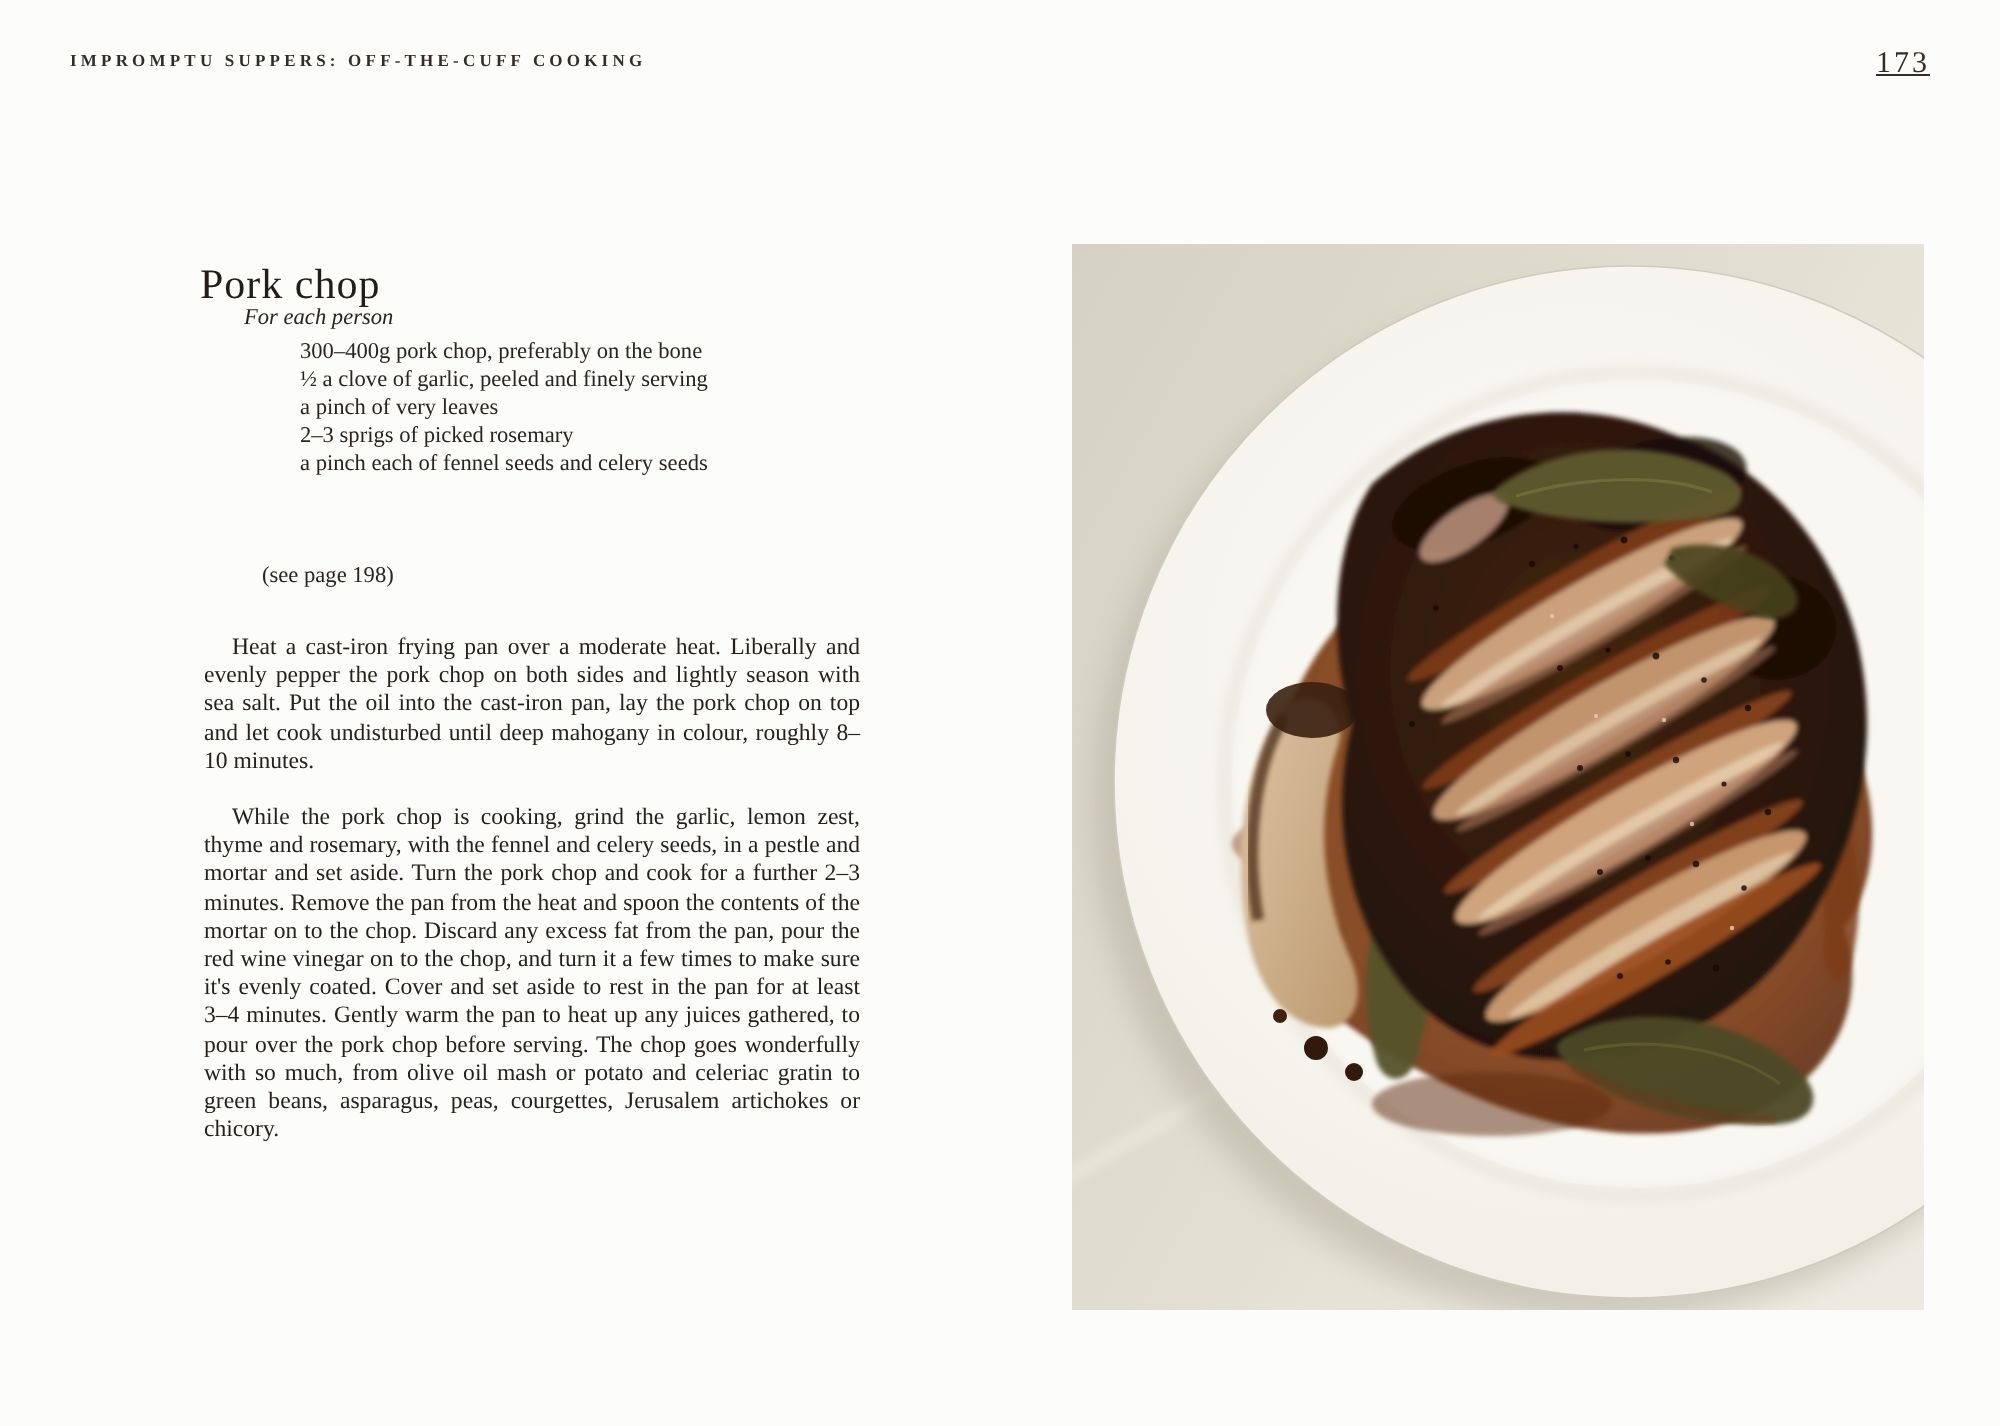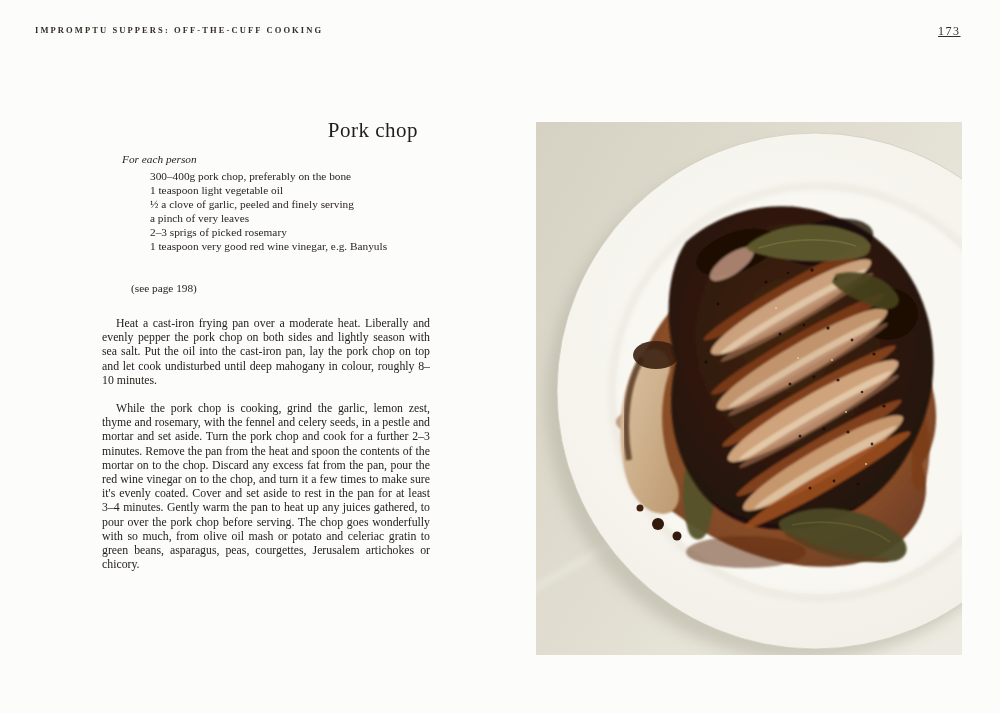"173" .page-number { font-size: 12px -> 15px }
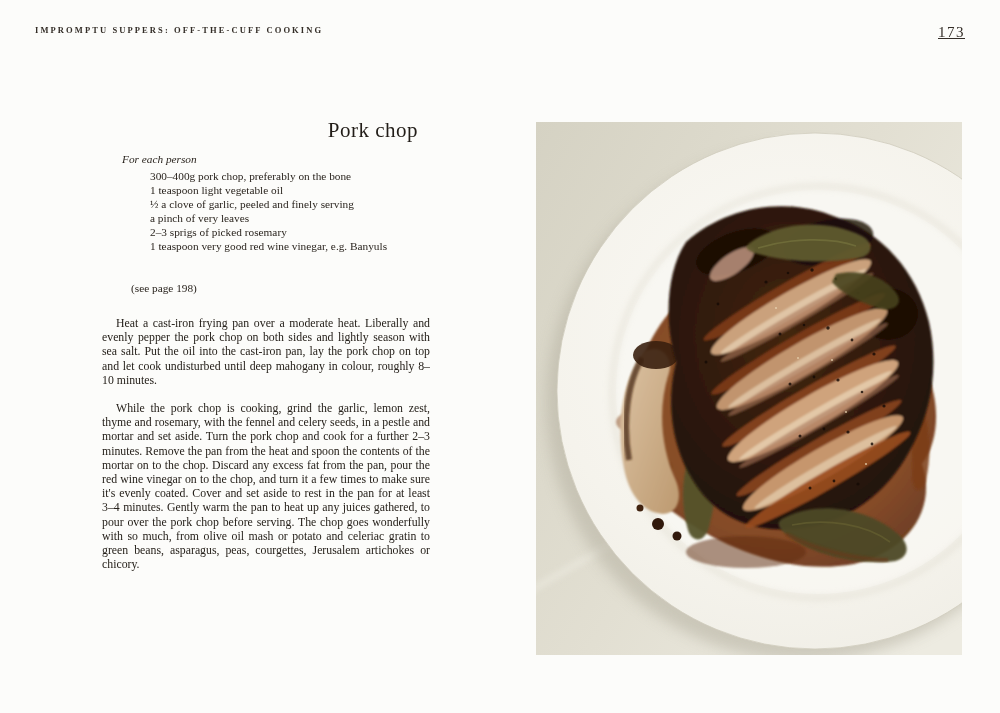"Pork chop" .recipe-title { margin: 0 -> 12px; text-align: right -> left }
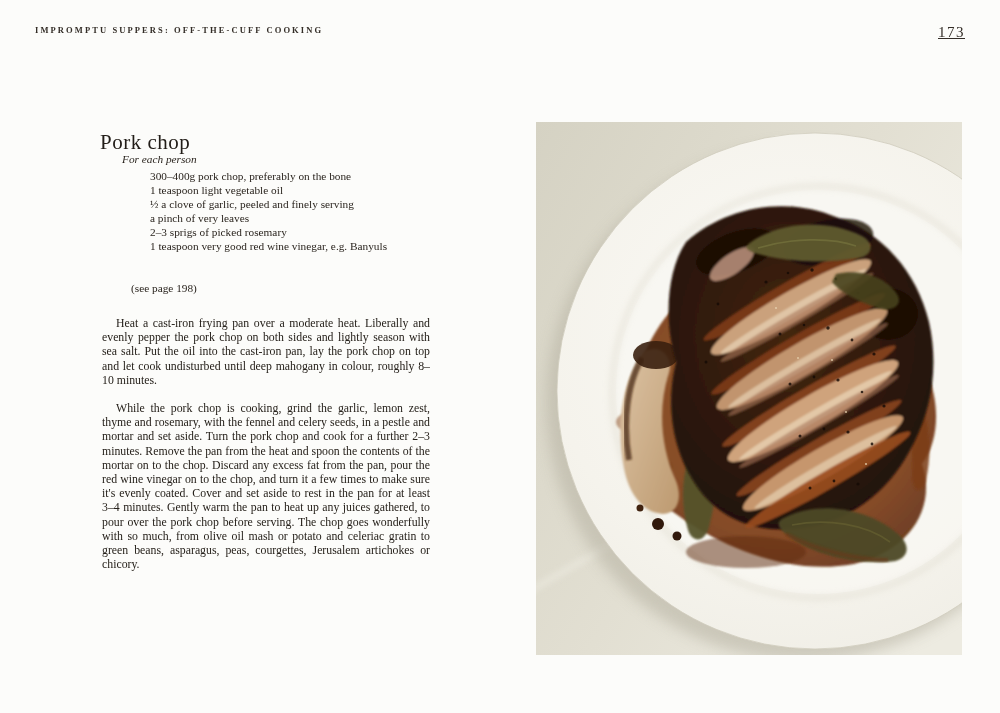"1 teaspoon light vegetable oil" div.ing { html: <div>1 teaspoon light vegetable oil</div> -> none }
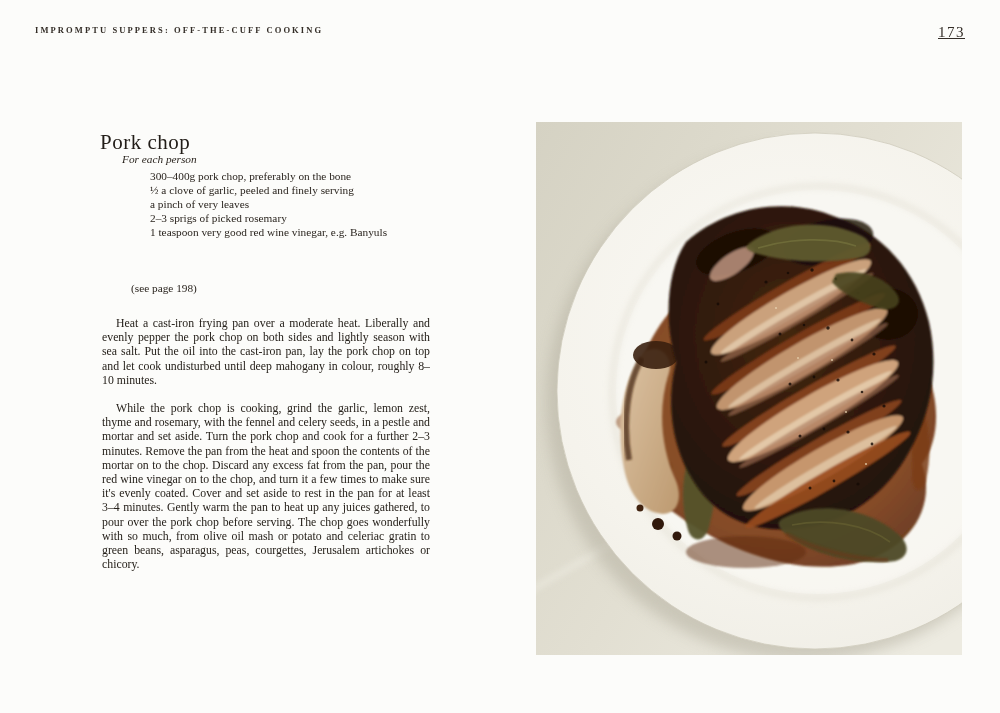"a pinch each of fennel" div.ing { html: none -> <div>a pinch each of fennel seeds and celery seeds</div> }
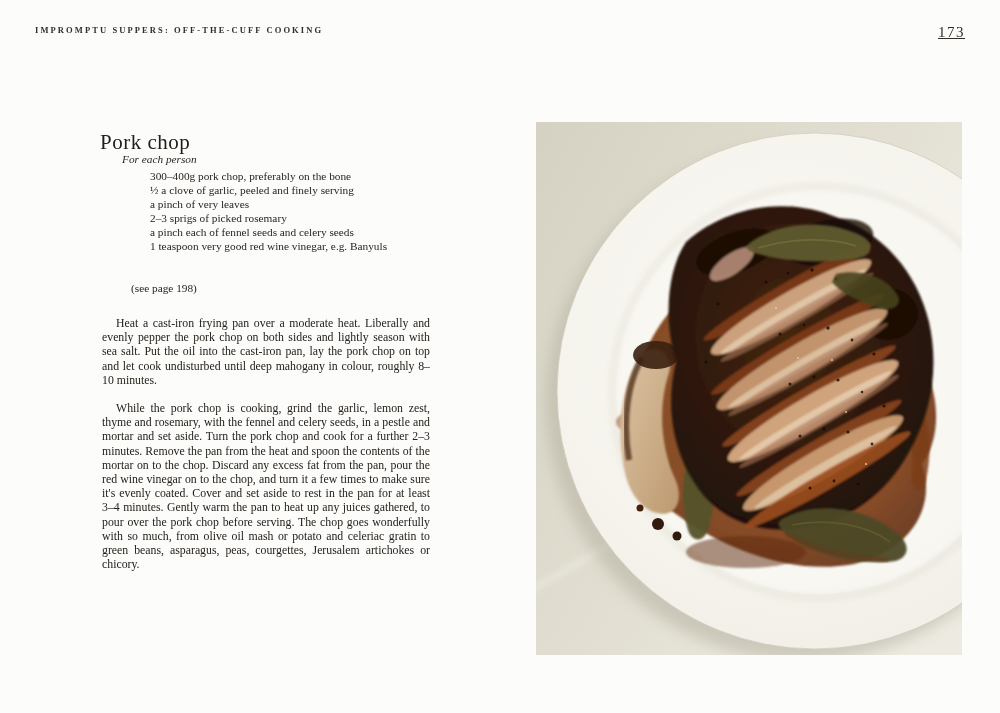"1 teaspoon very good red" div.ing { html: <div>1 teaspoon very good red wine vinegar, e.g. Banyuls</div> -> none }
